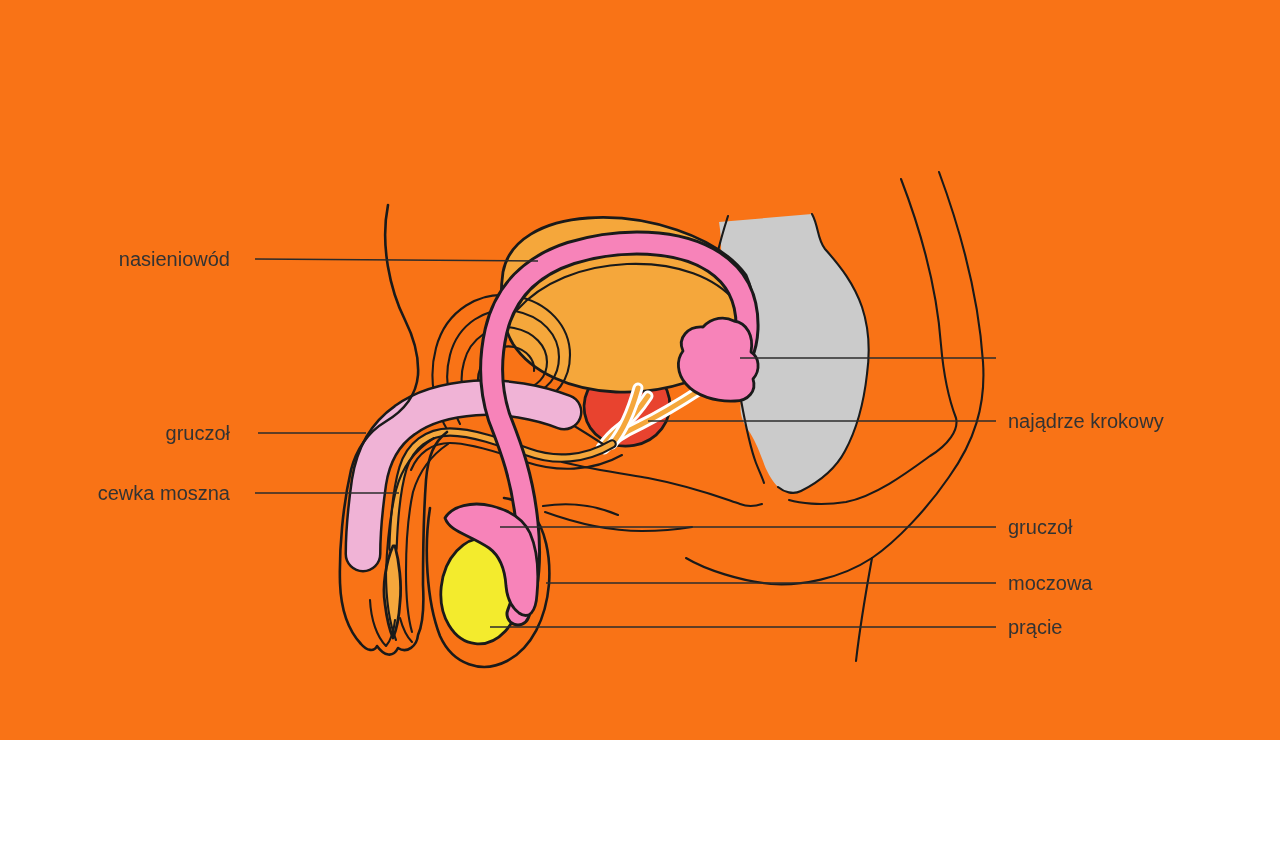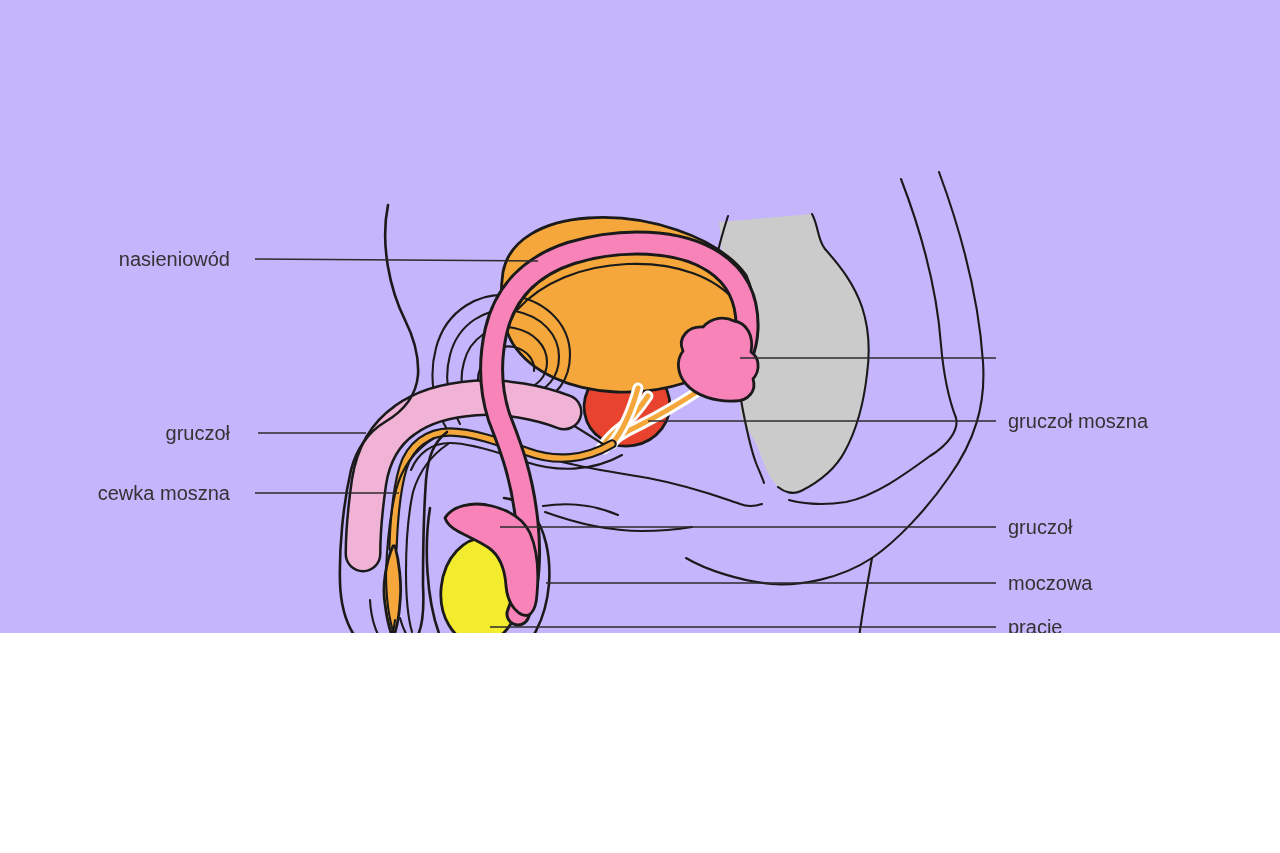"nasieniowód" #stage { background: #c4b5fd -> #f97316; height: 633px -> 740px }
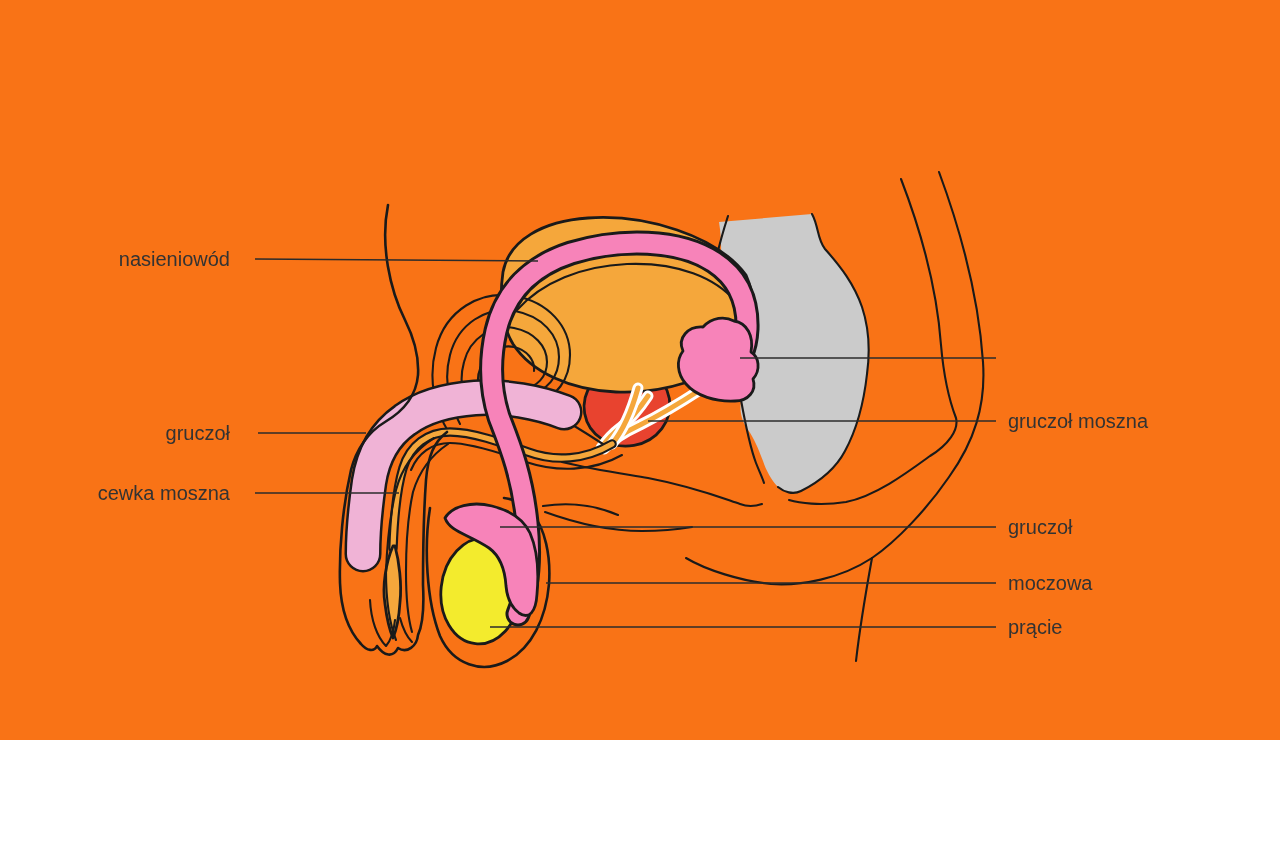"gruczoł moszna" div.lbl { text: gruczoł moszna -> najądrze krokowy }
